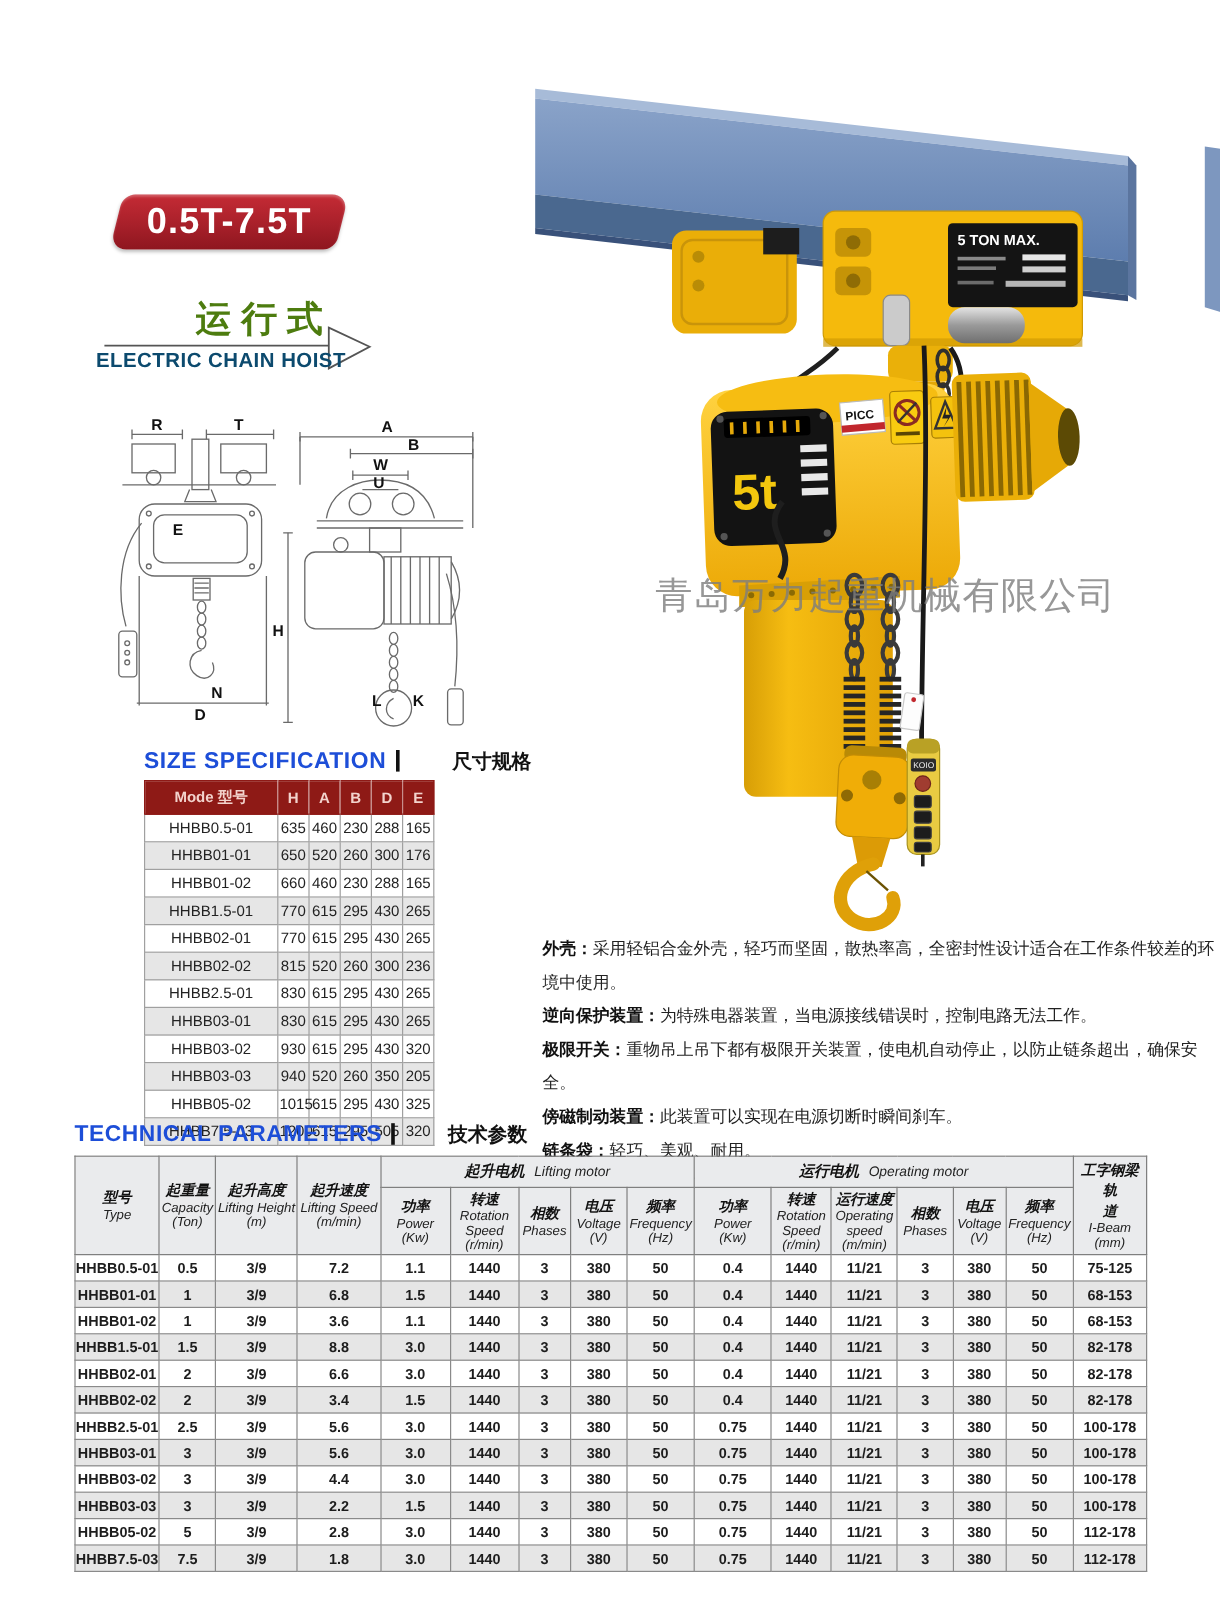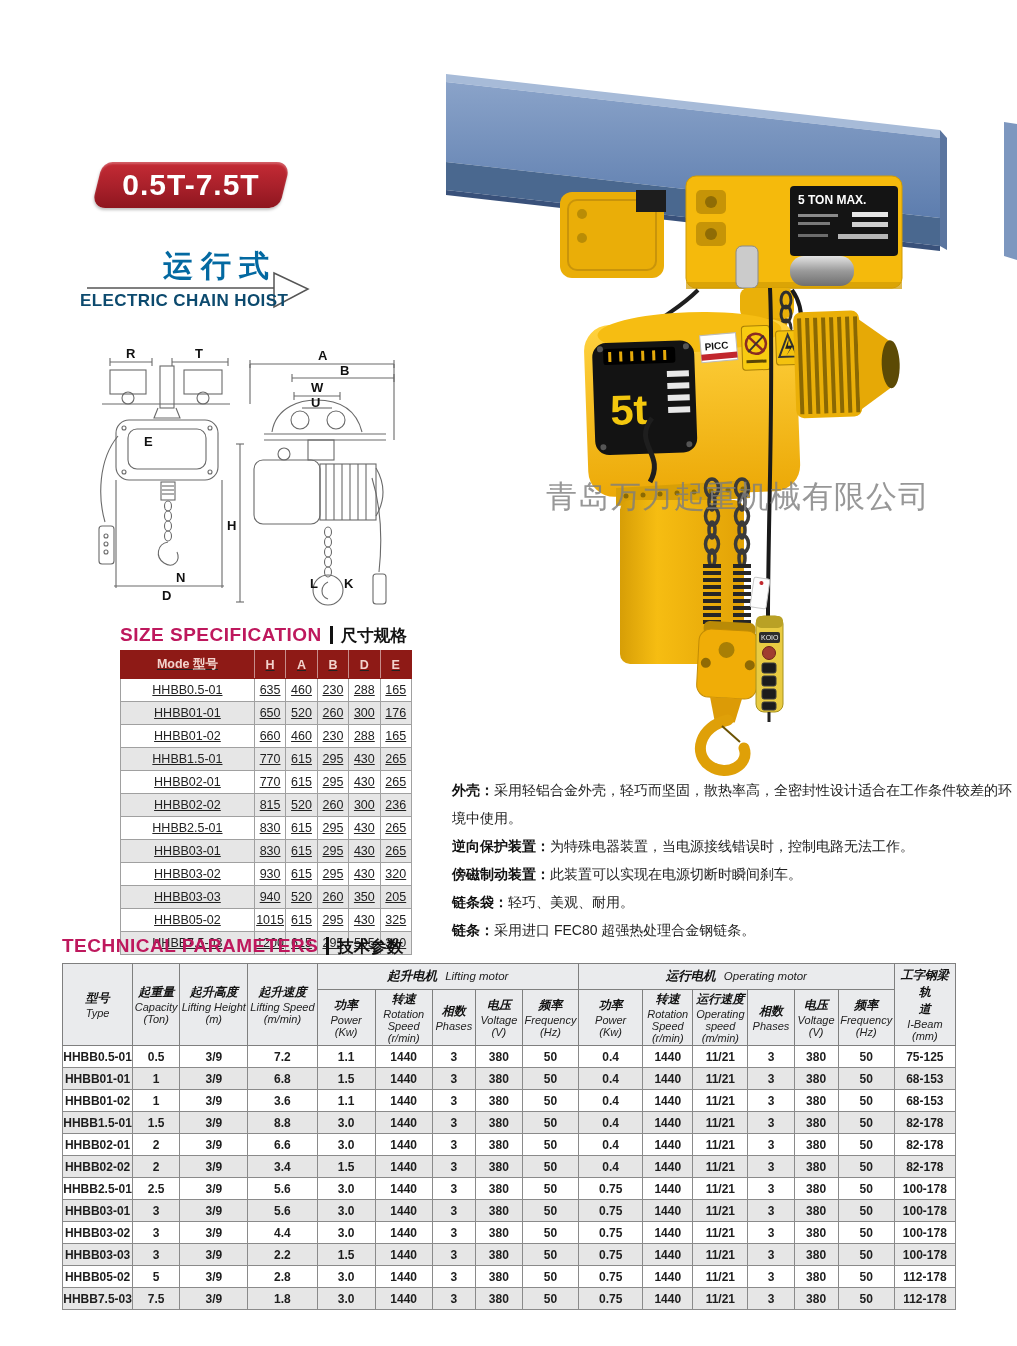"运行式" .title-cn { color: #0369a1 -> #4d7c0f }
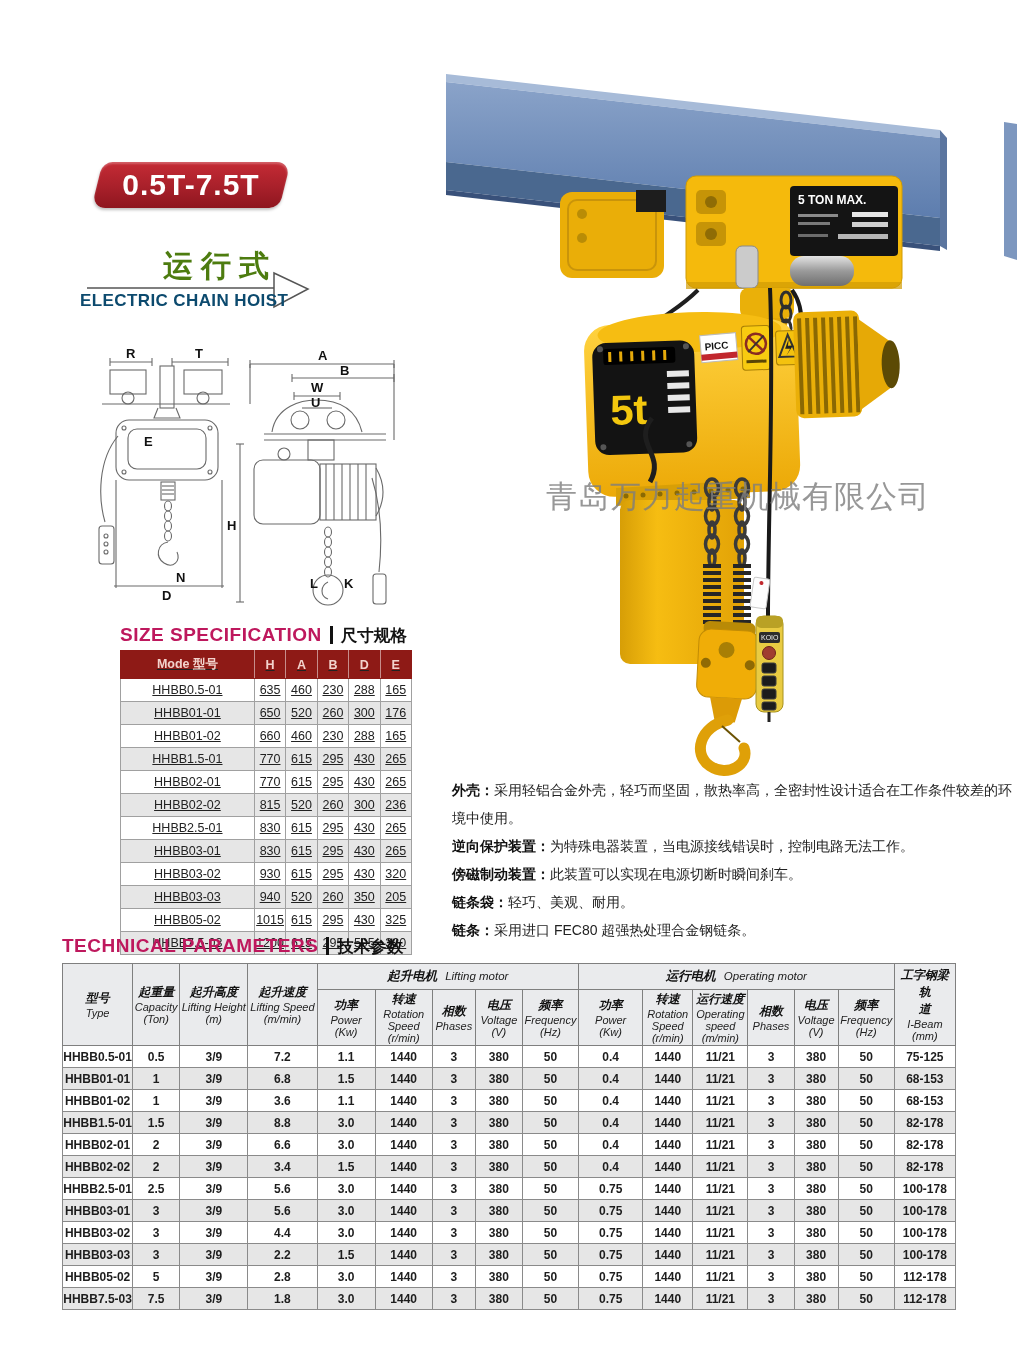"SIZE SPECIFICATION" .sec-head .en { color: #be185d -> #1d4ed8 }
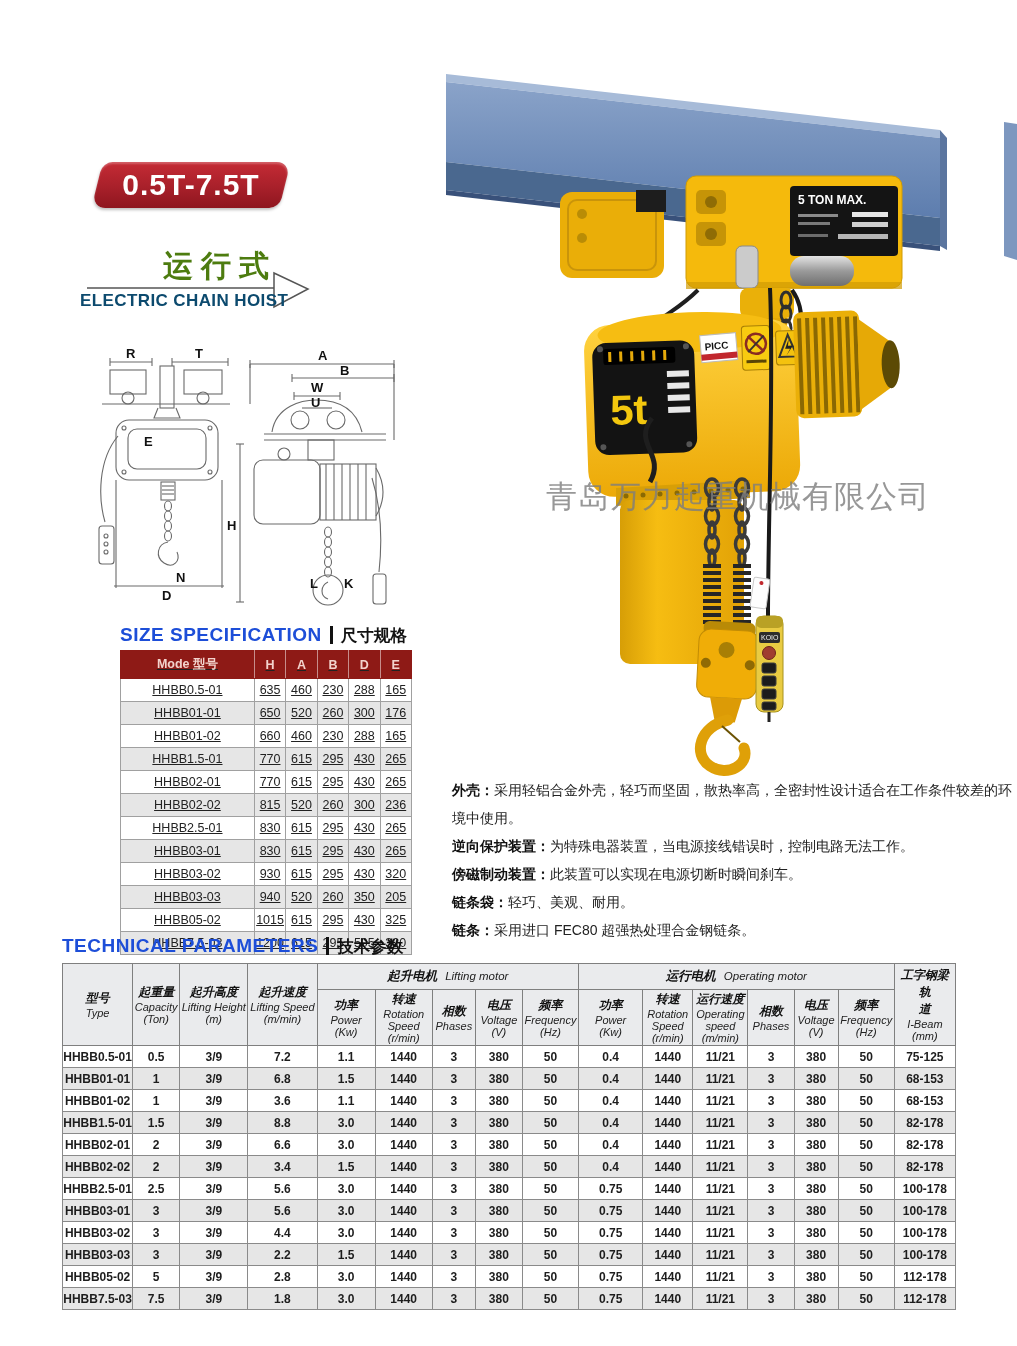"尺寸规格" .sec-head .cn { margin-left: none -> 36px }
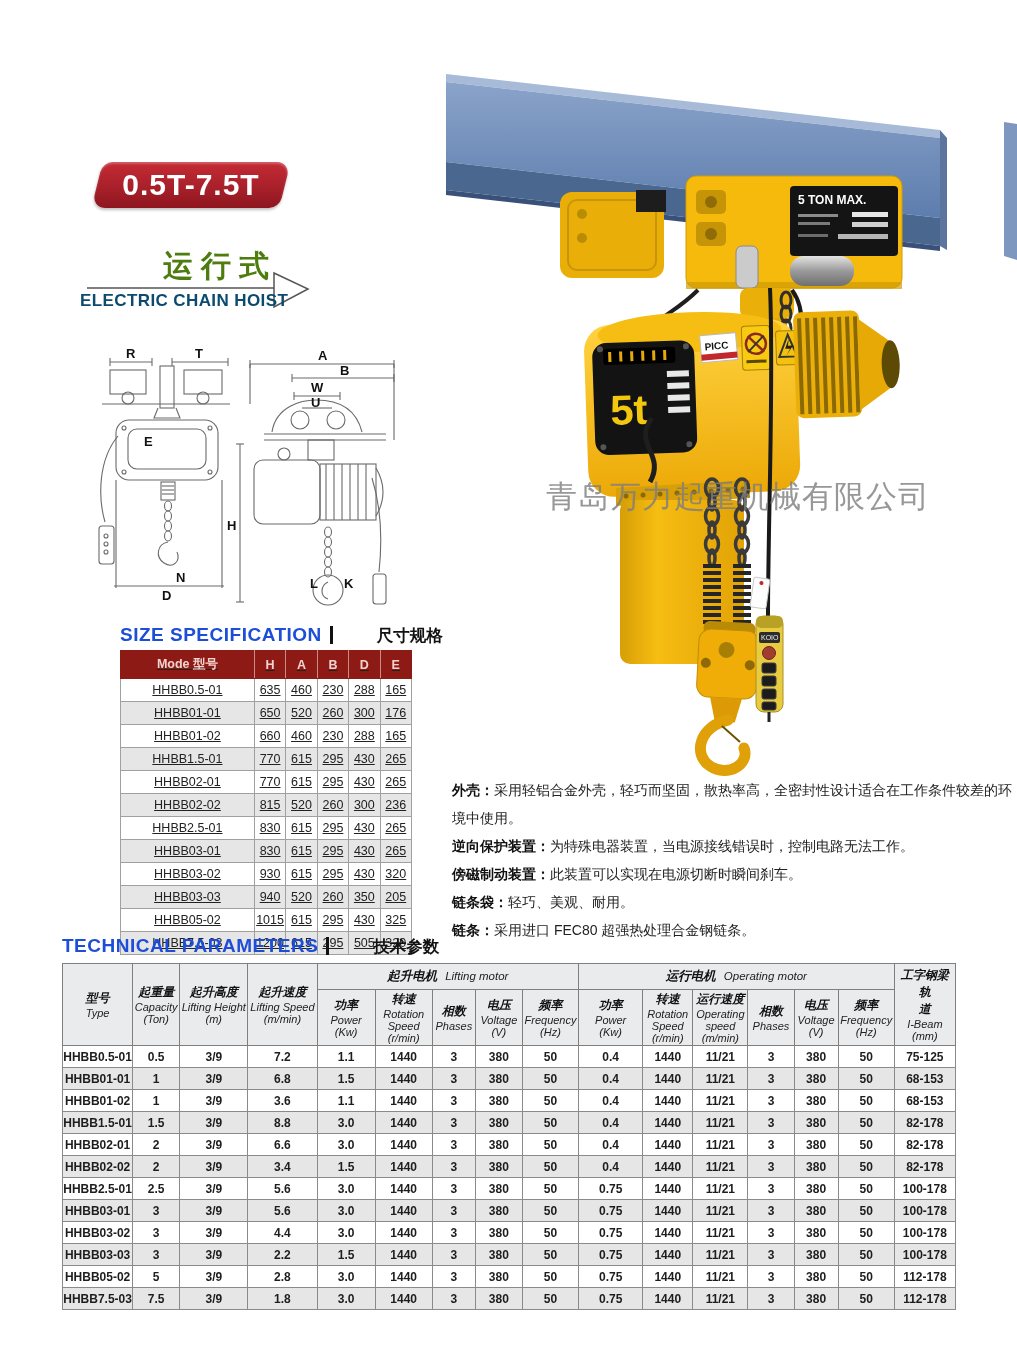"Mode 型号" .size-table { text-decoration: underline -> none; width: 292px -> 242px }
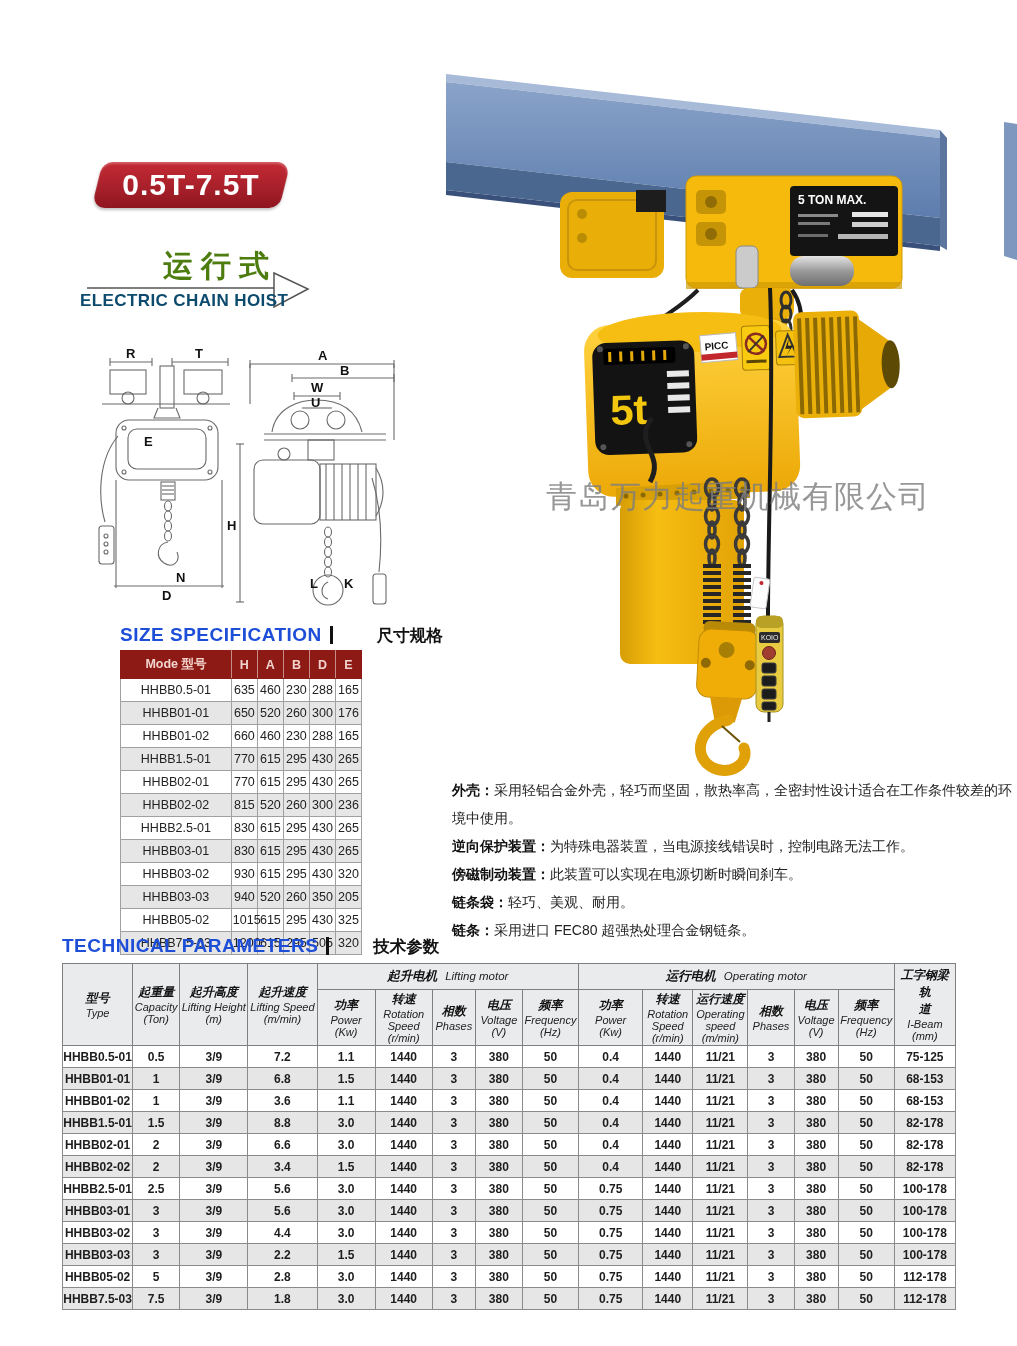"极限开关：重物吊上吊下都有极限开关装置，使电机自动停止，以防止链条超出，确保安全" div.feat-line { html: none -> <div><span>极限开关：</span><span>重物吊上吊下都有极限开关装置，使电机自动停止，以防止链条超出，确保安全。</span></div> }
